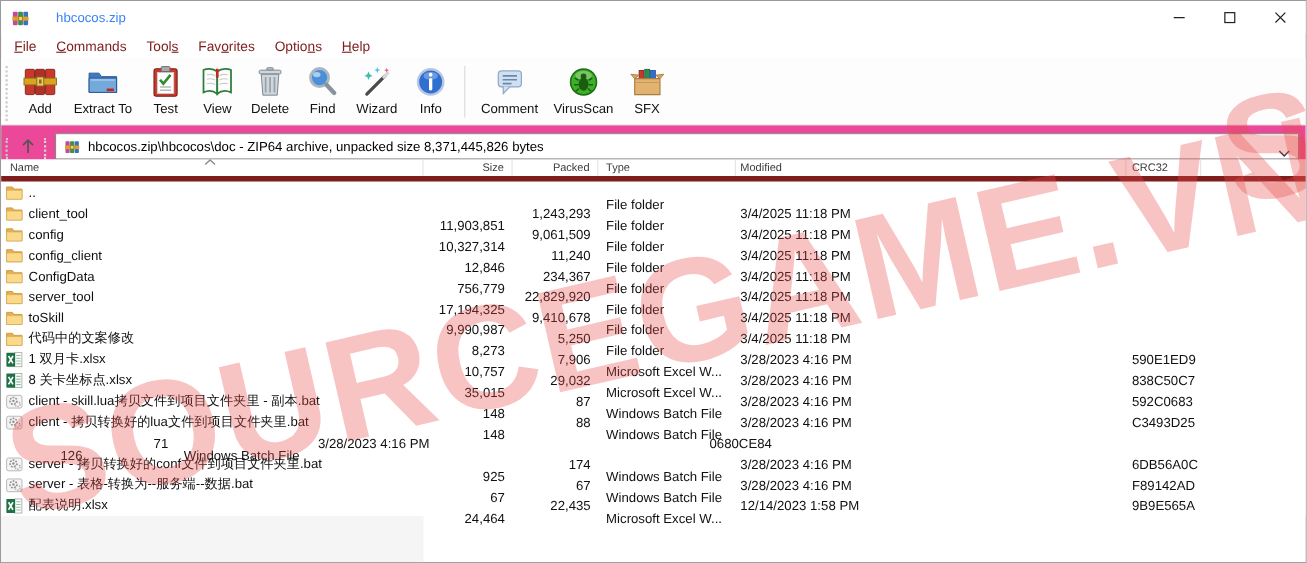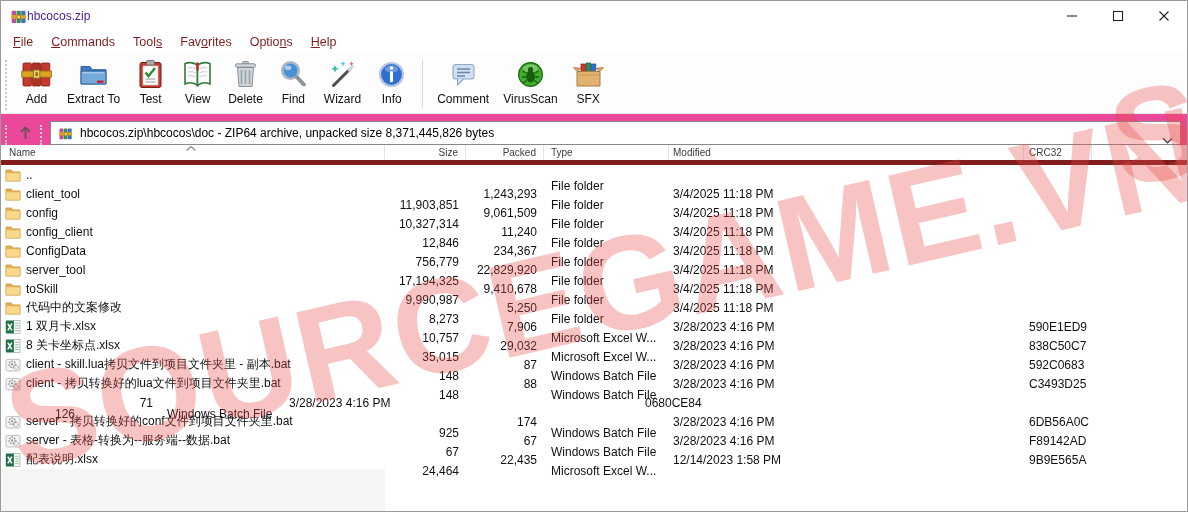"hbcocos.zip" .title-text { color: #4c1d95 -> #3b82f6; margin-left: 0 -> 24px }
